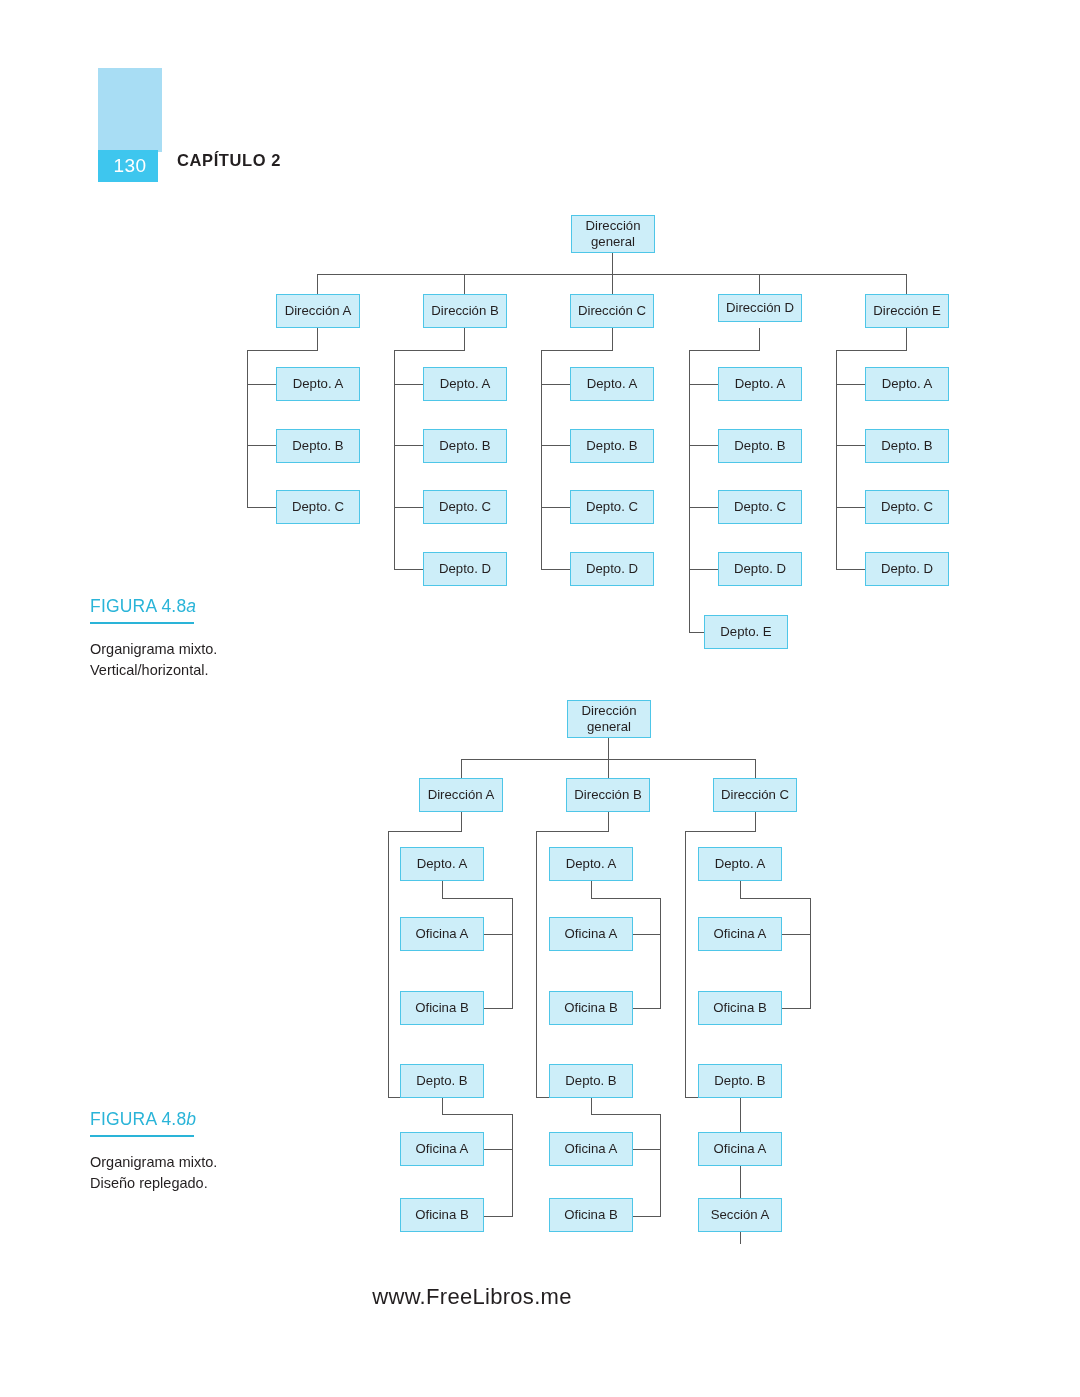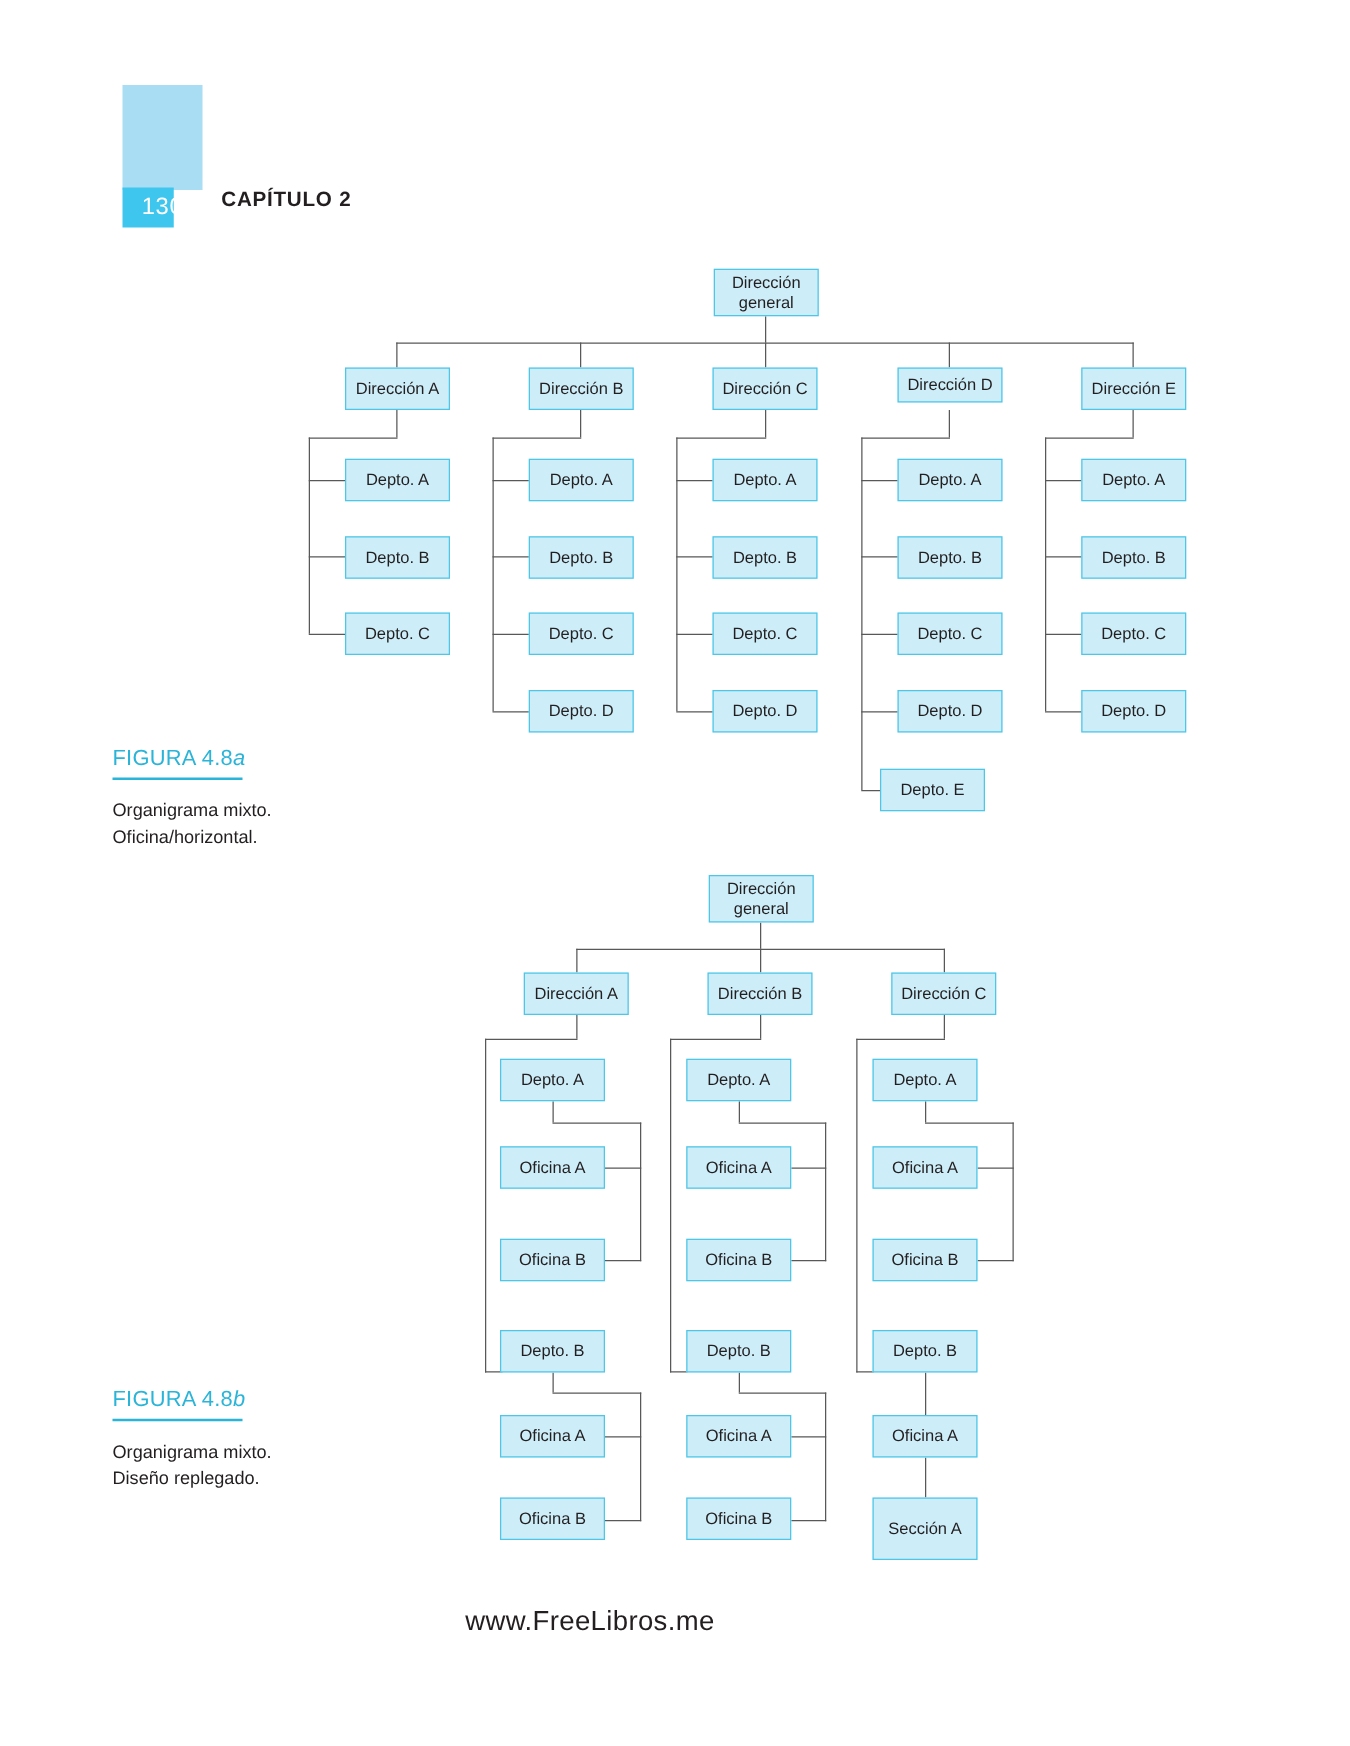"130" .hdr-num { width: 41px -> 60px }
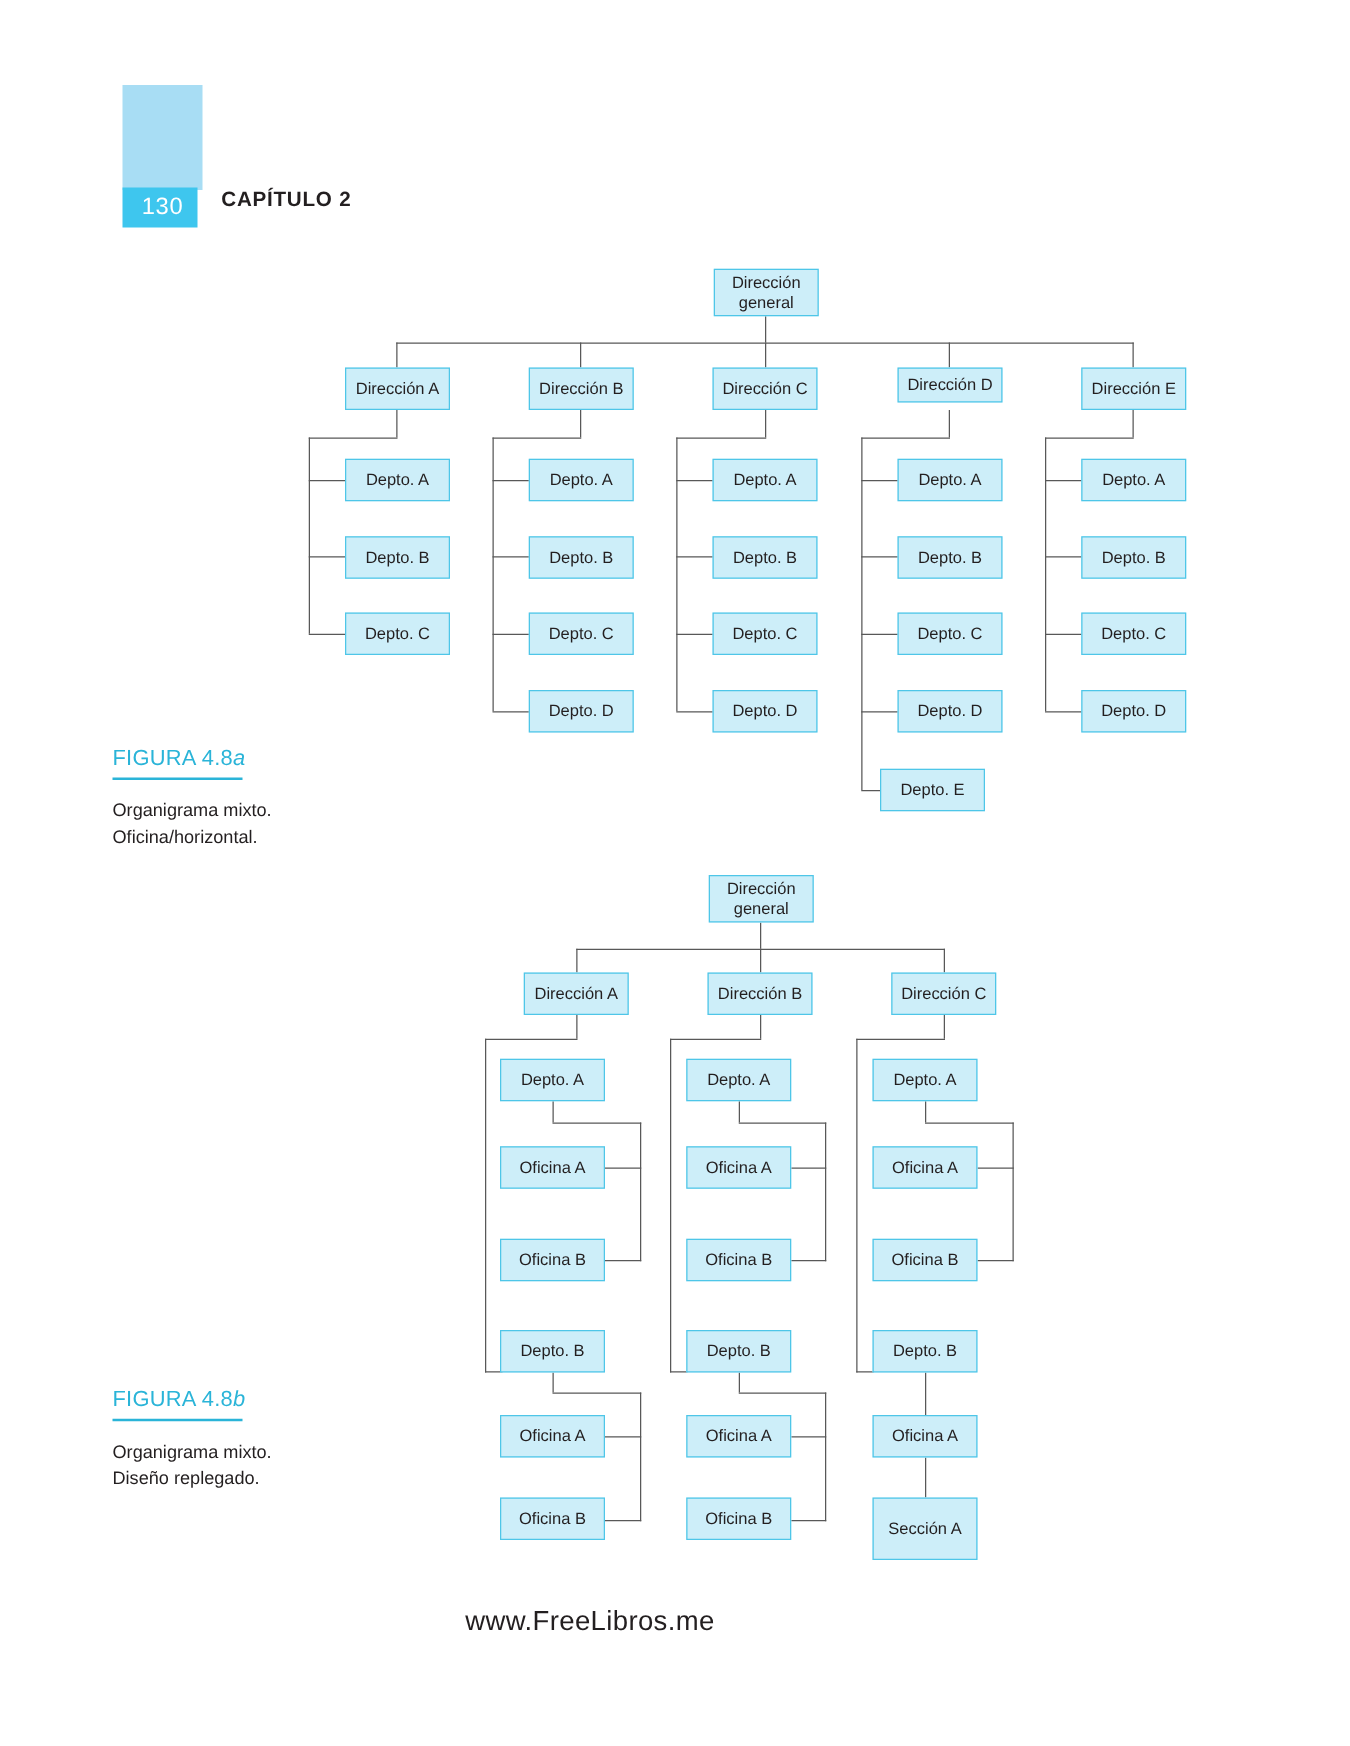"Oficina/horizontal." div { text: Oficina/horizontal -> Vertical/horizontal }
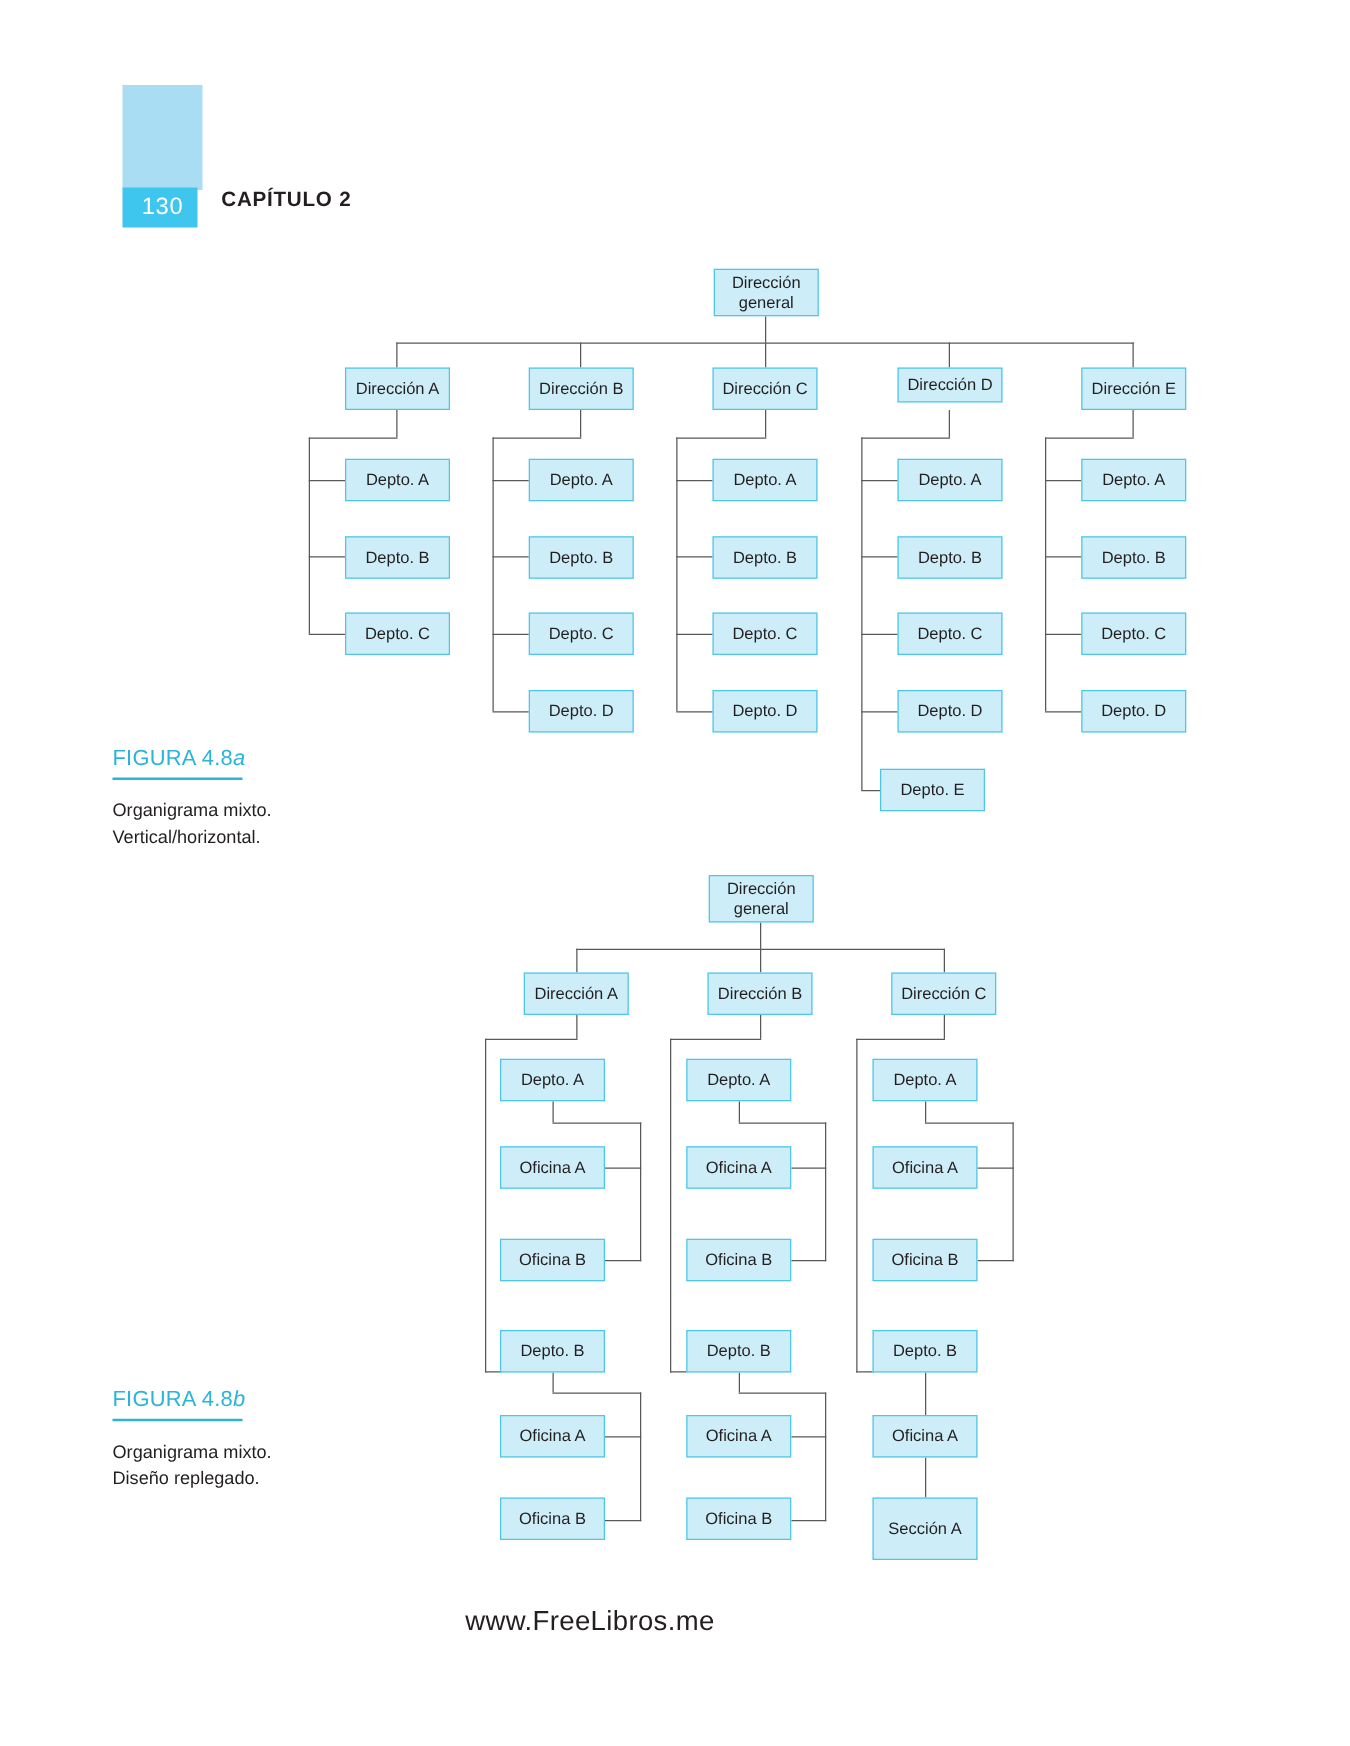"Sección A" div.node { height: 50px -> 34px }
